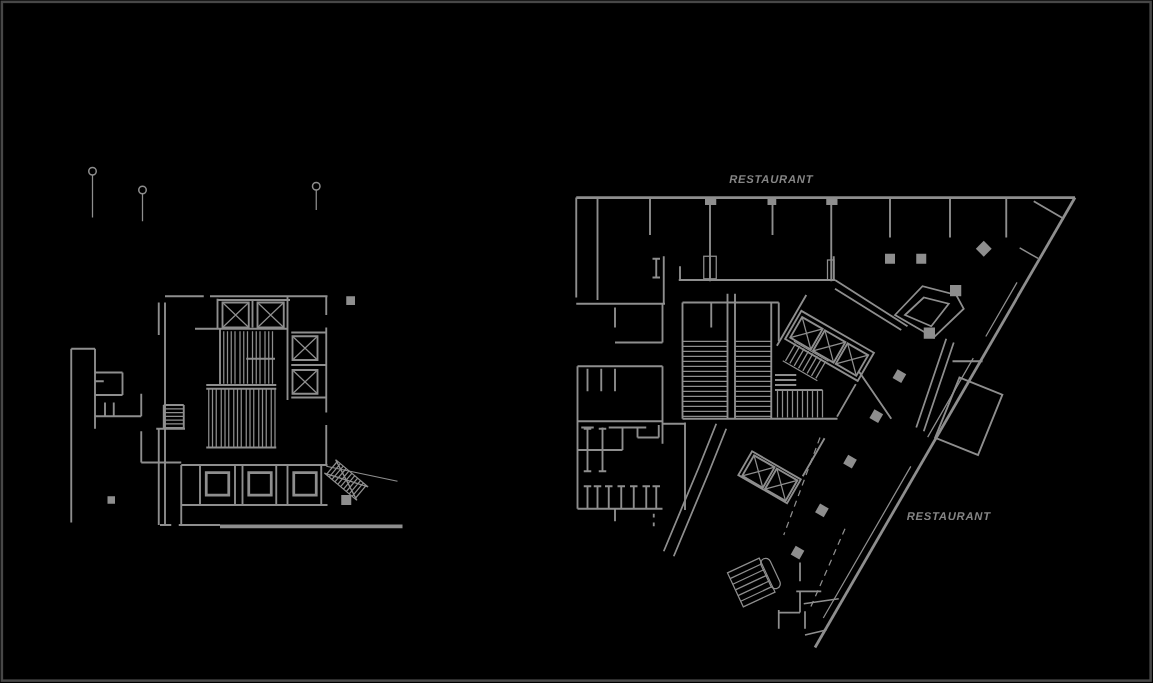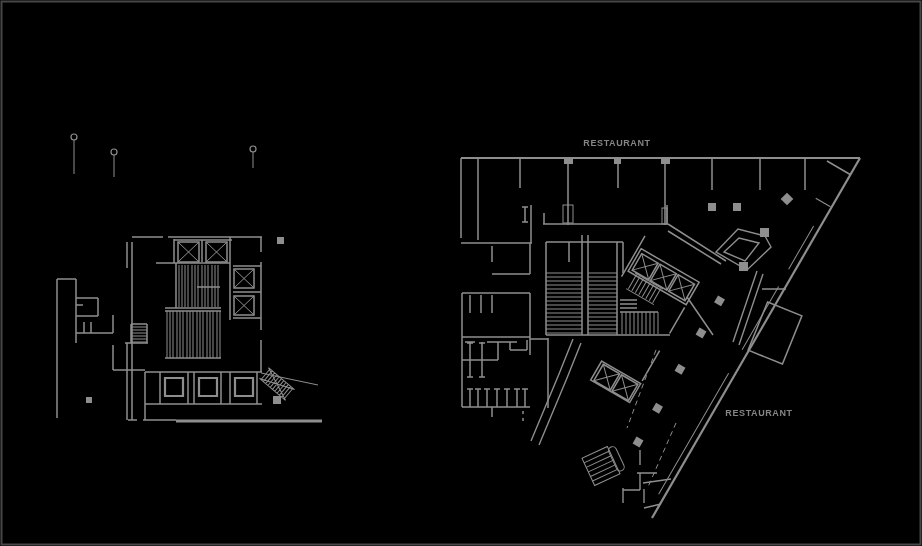"RESTAURANT" .frame { font-style: none -> italic }
